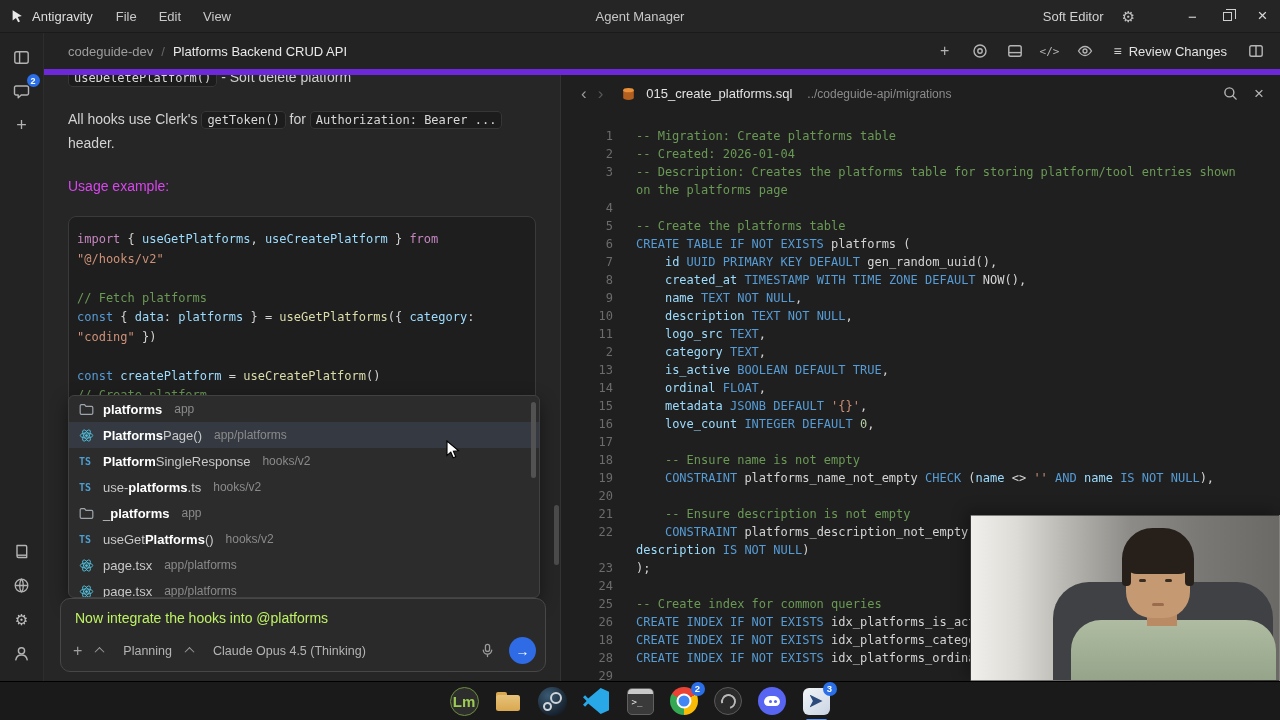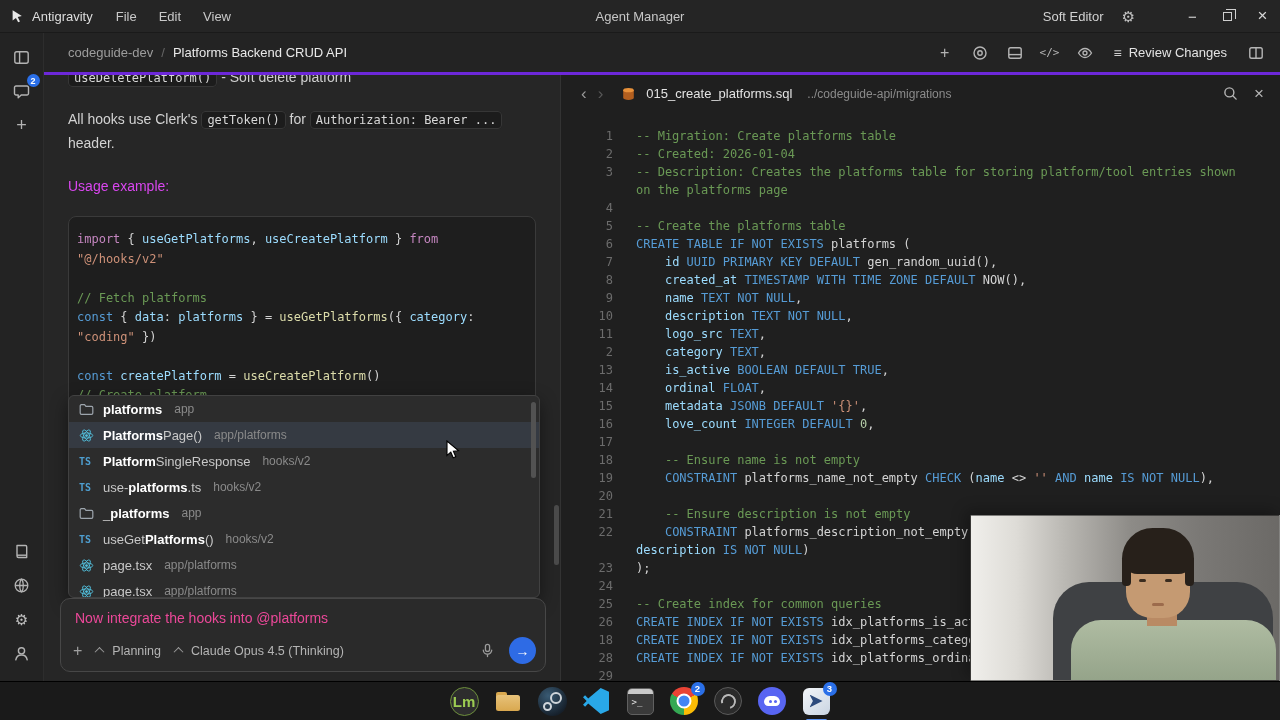"codeguide-dev" .subheader { border-bottom: 3px solid #6d28d9 -> 6px solid #6d28d9 }
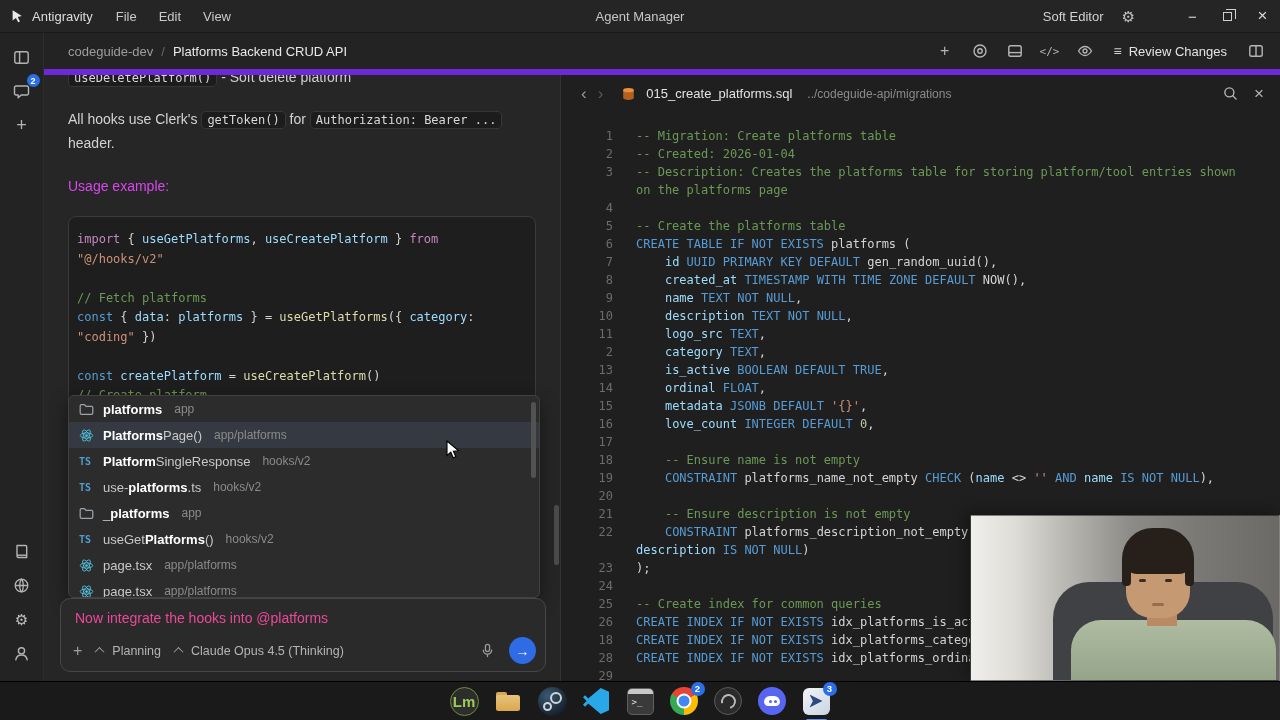"Now integrate the hooks into" .input-text { color: #ec4899 -> #bef264 }
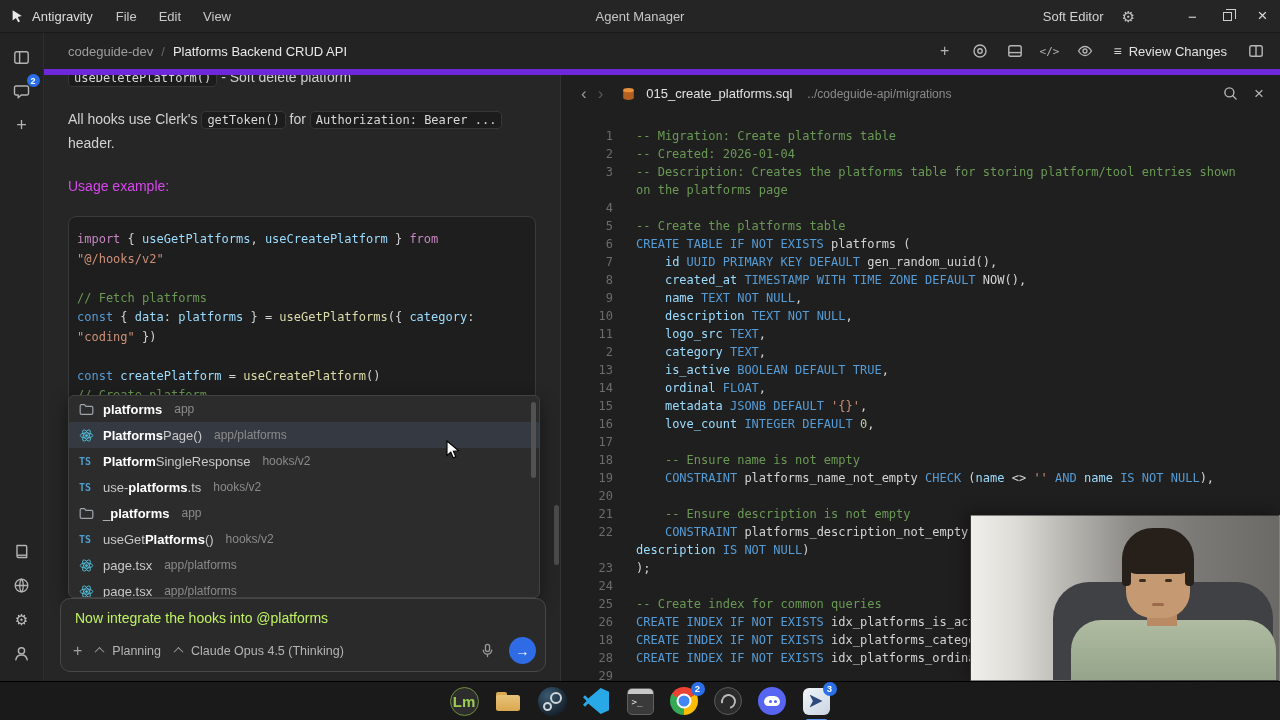"Planning" .mode-chip { gap: 9px -> 20px }
